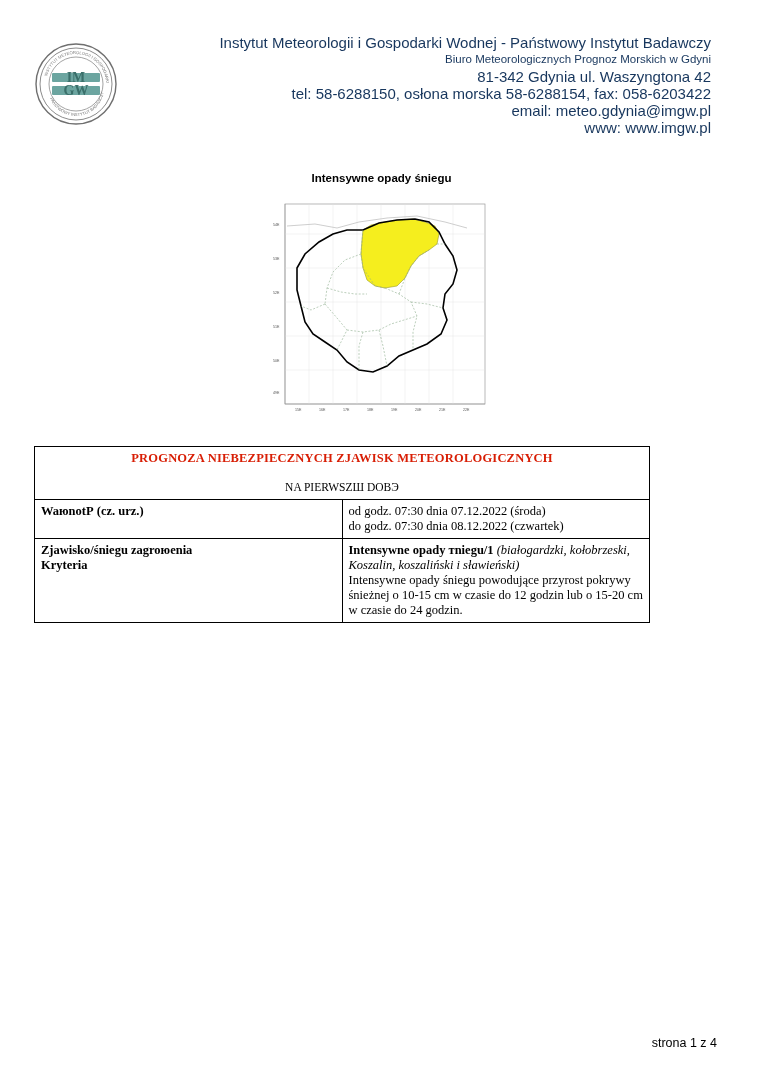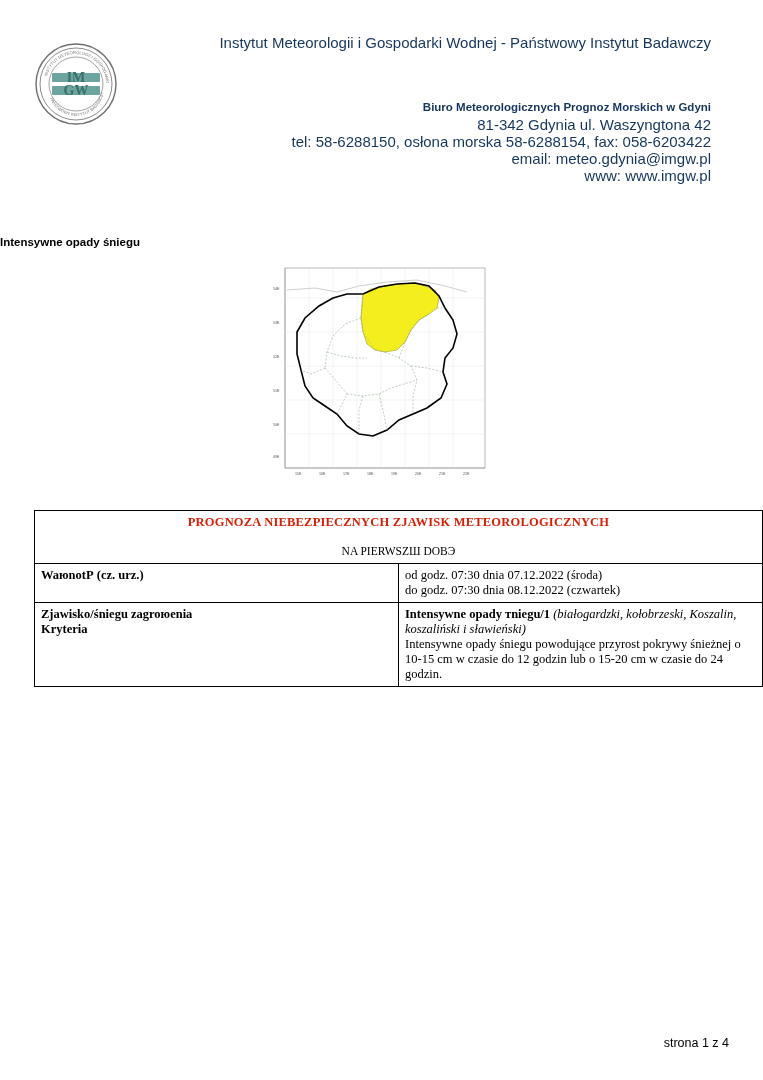"Biuro Meteorologicznych Prognoz Morskich" .h-line.bold { font-weight: bold -> normal; margin-top: 48px -> none }
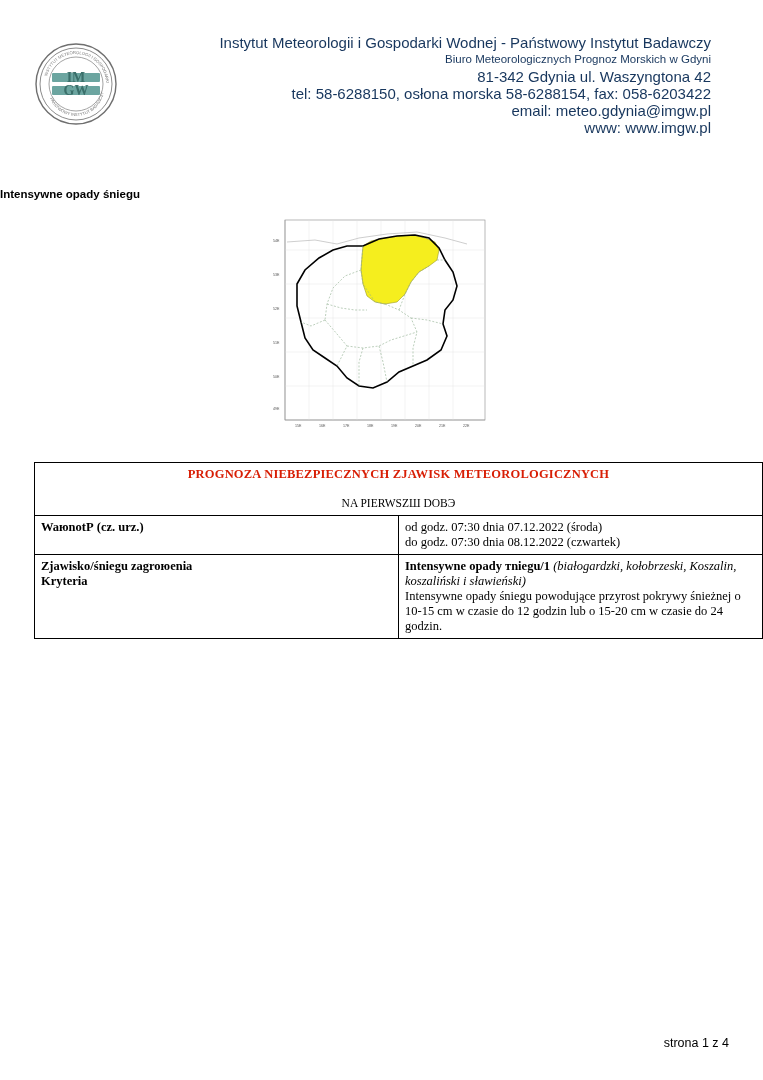"Intensywne opady śniegu" .map-section { margin-top: 52px -> 36px; text-align: left -> center }
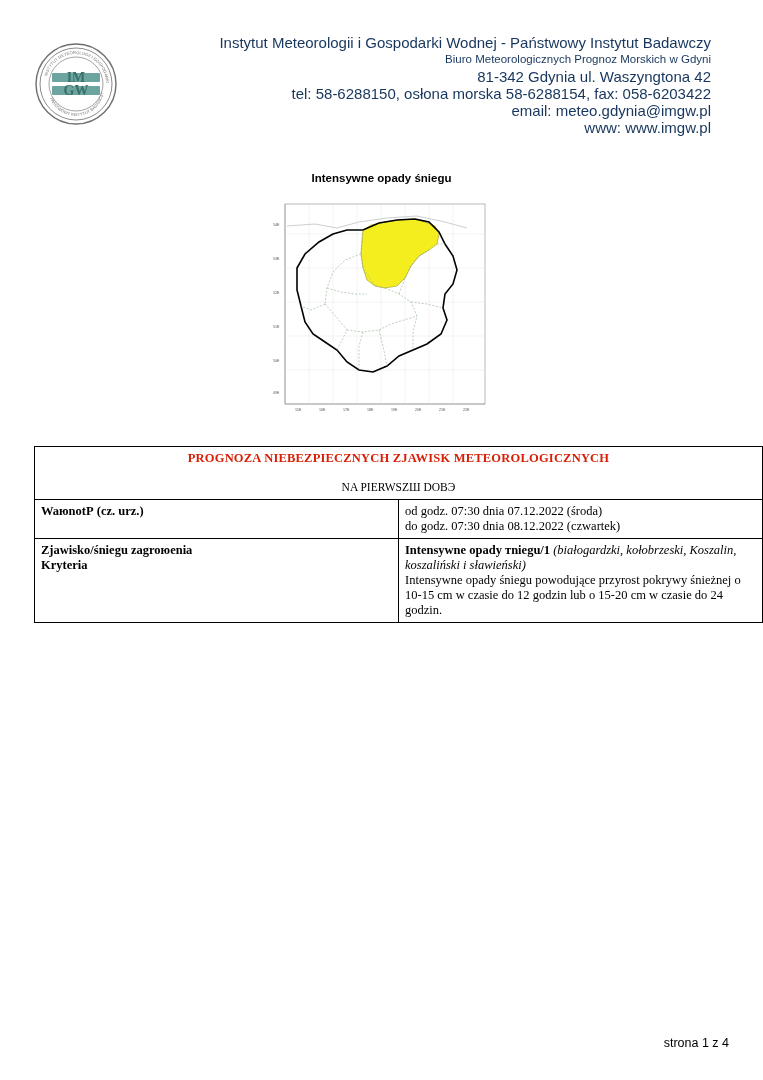"PROGNOZA NIEBEZPIECZNYCH ZJAWISK" table.warn { width: 729px -> 616px }
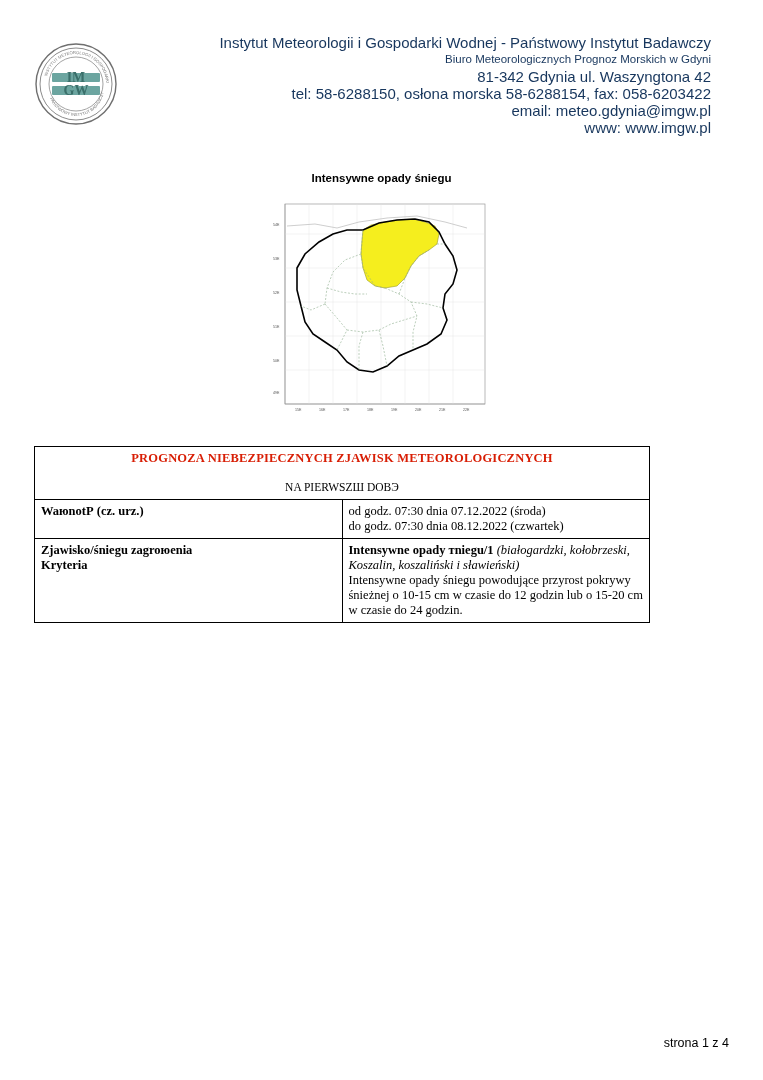"strona 1 z 4" .footer { right: 34px -> 46px }
